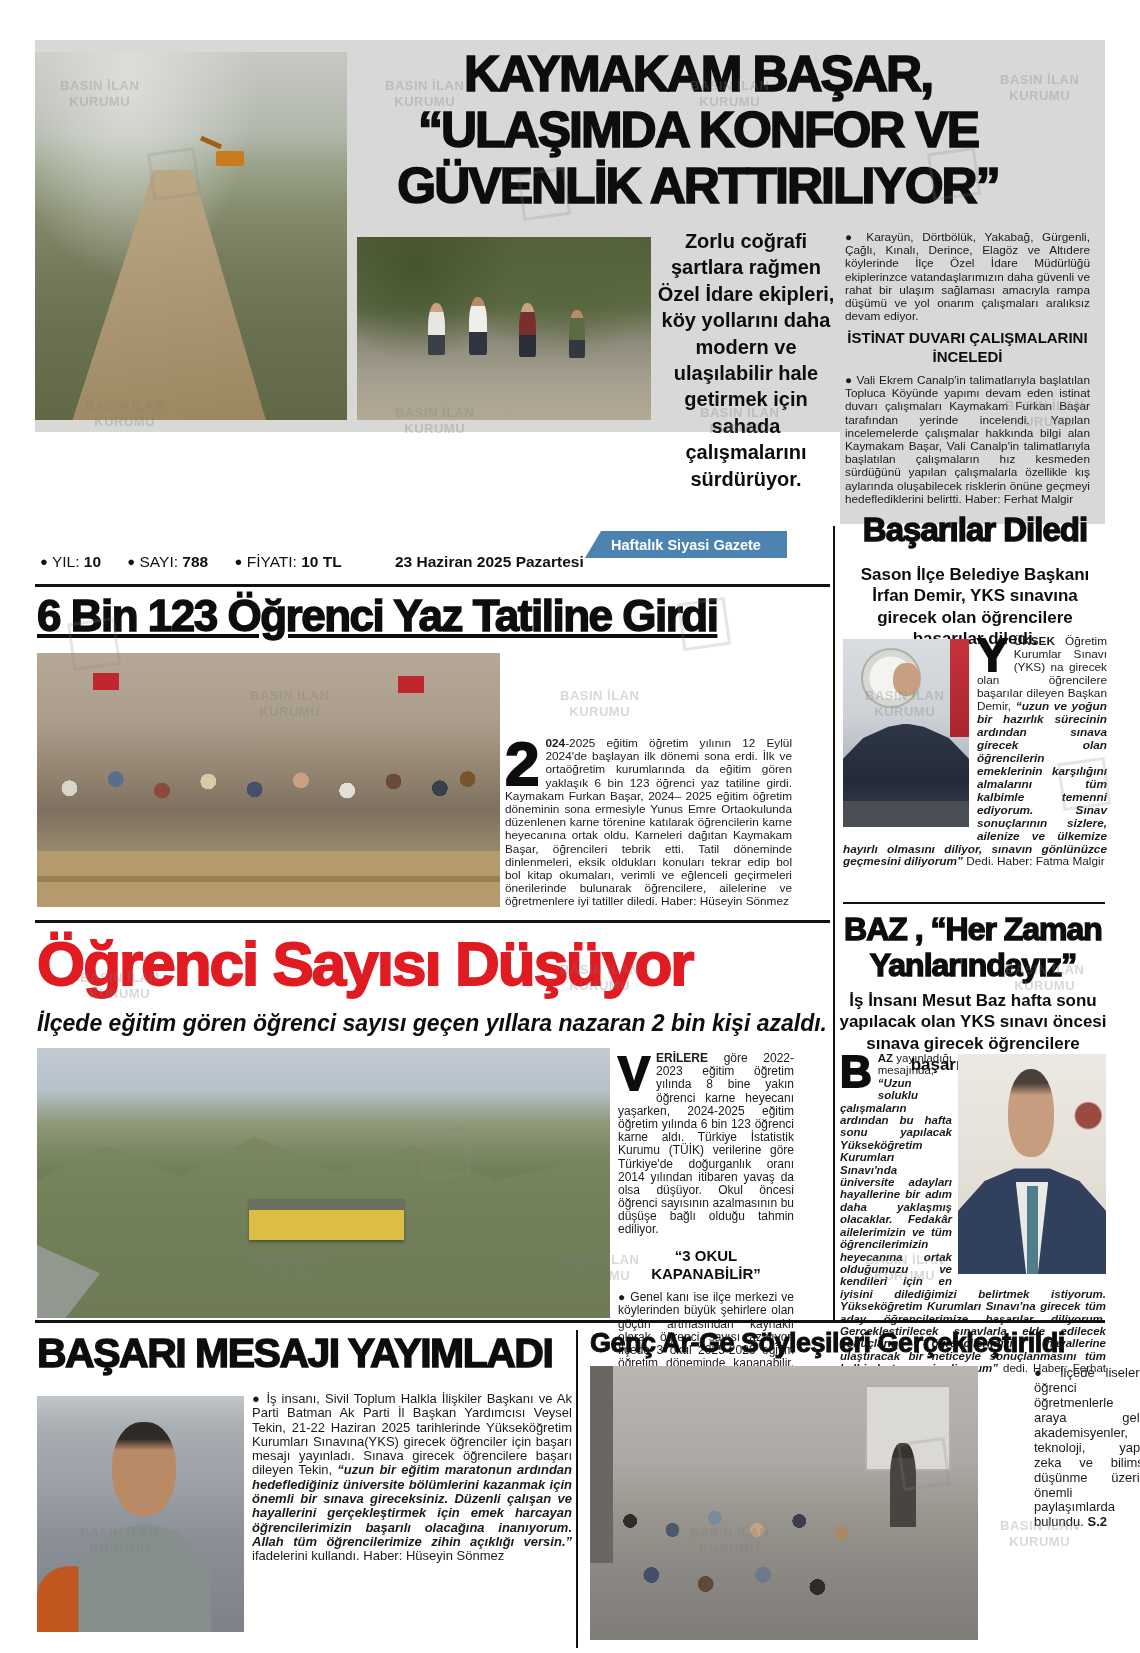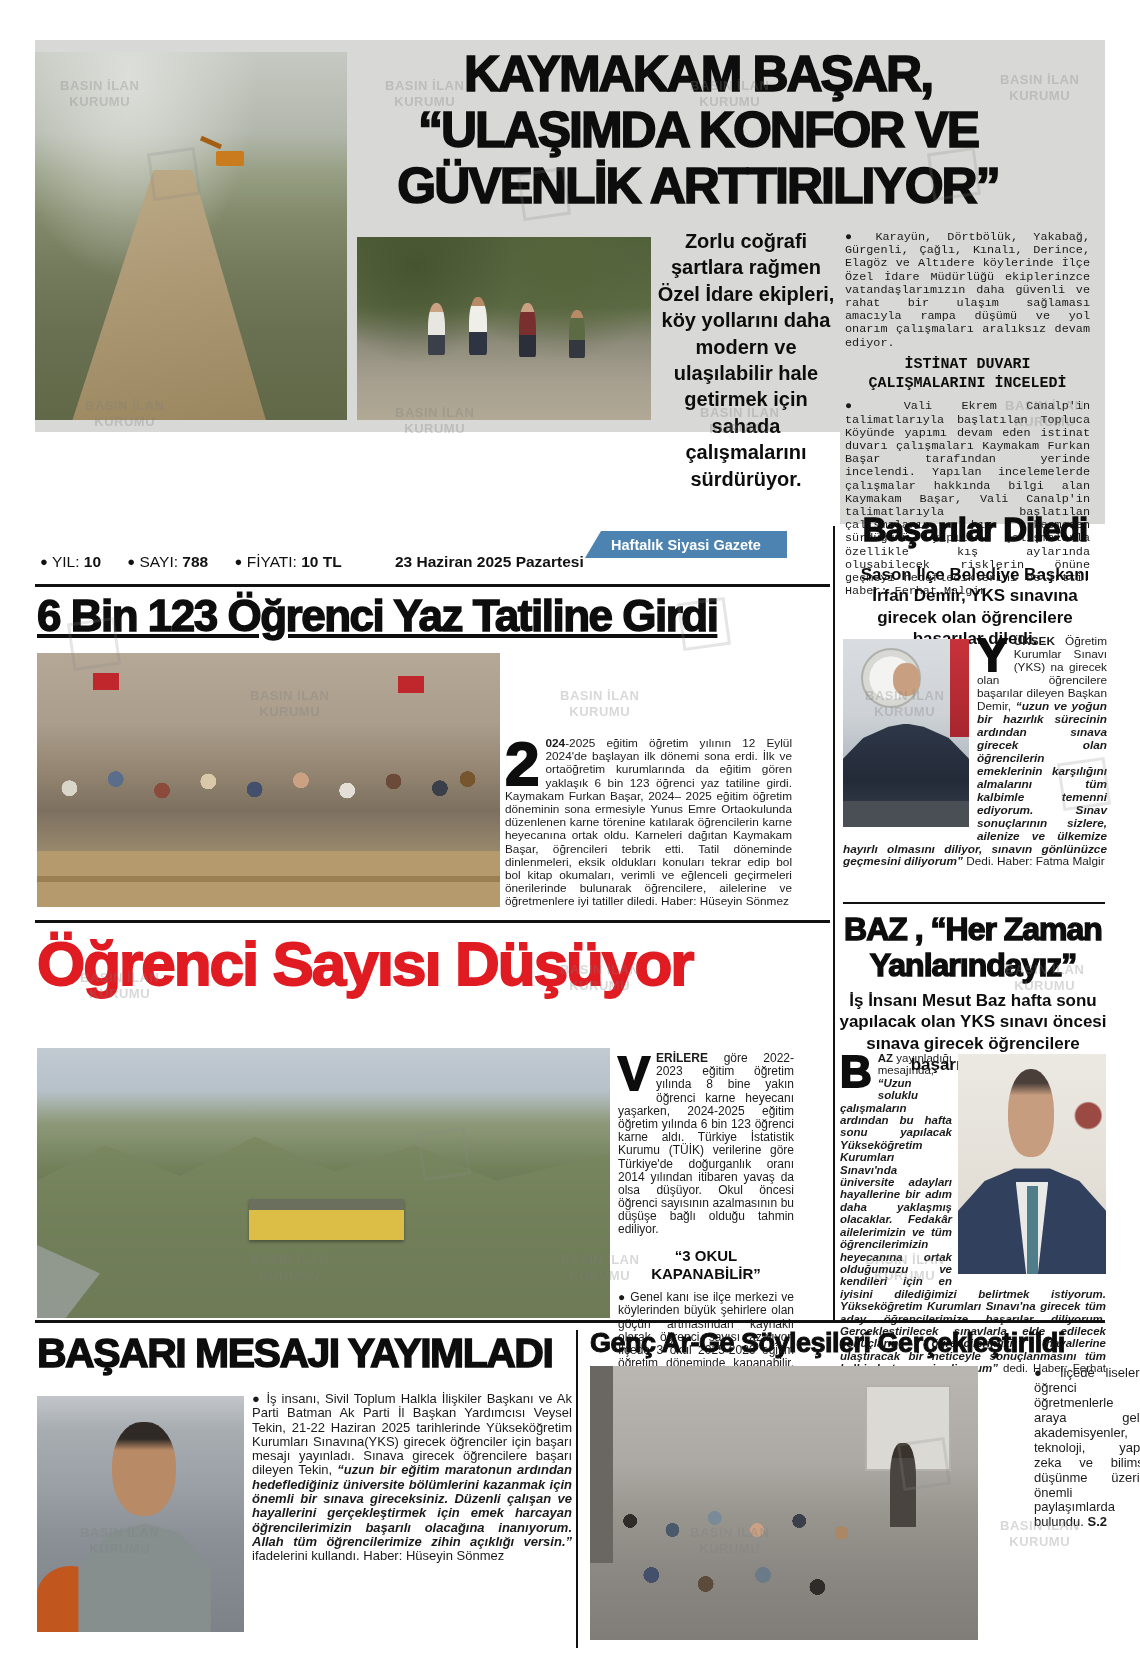"● Karayün, Dörtbölük, Yakabağ, Gürgenli," .newscol { font-family: Liberation Mono, monospace -> none }
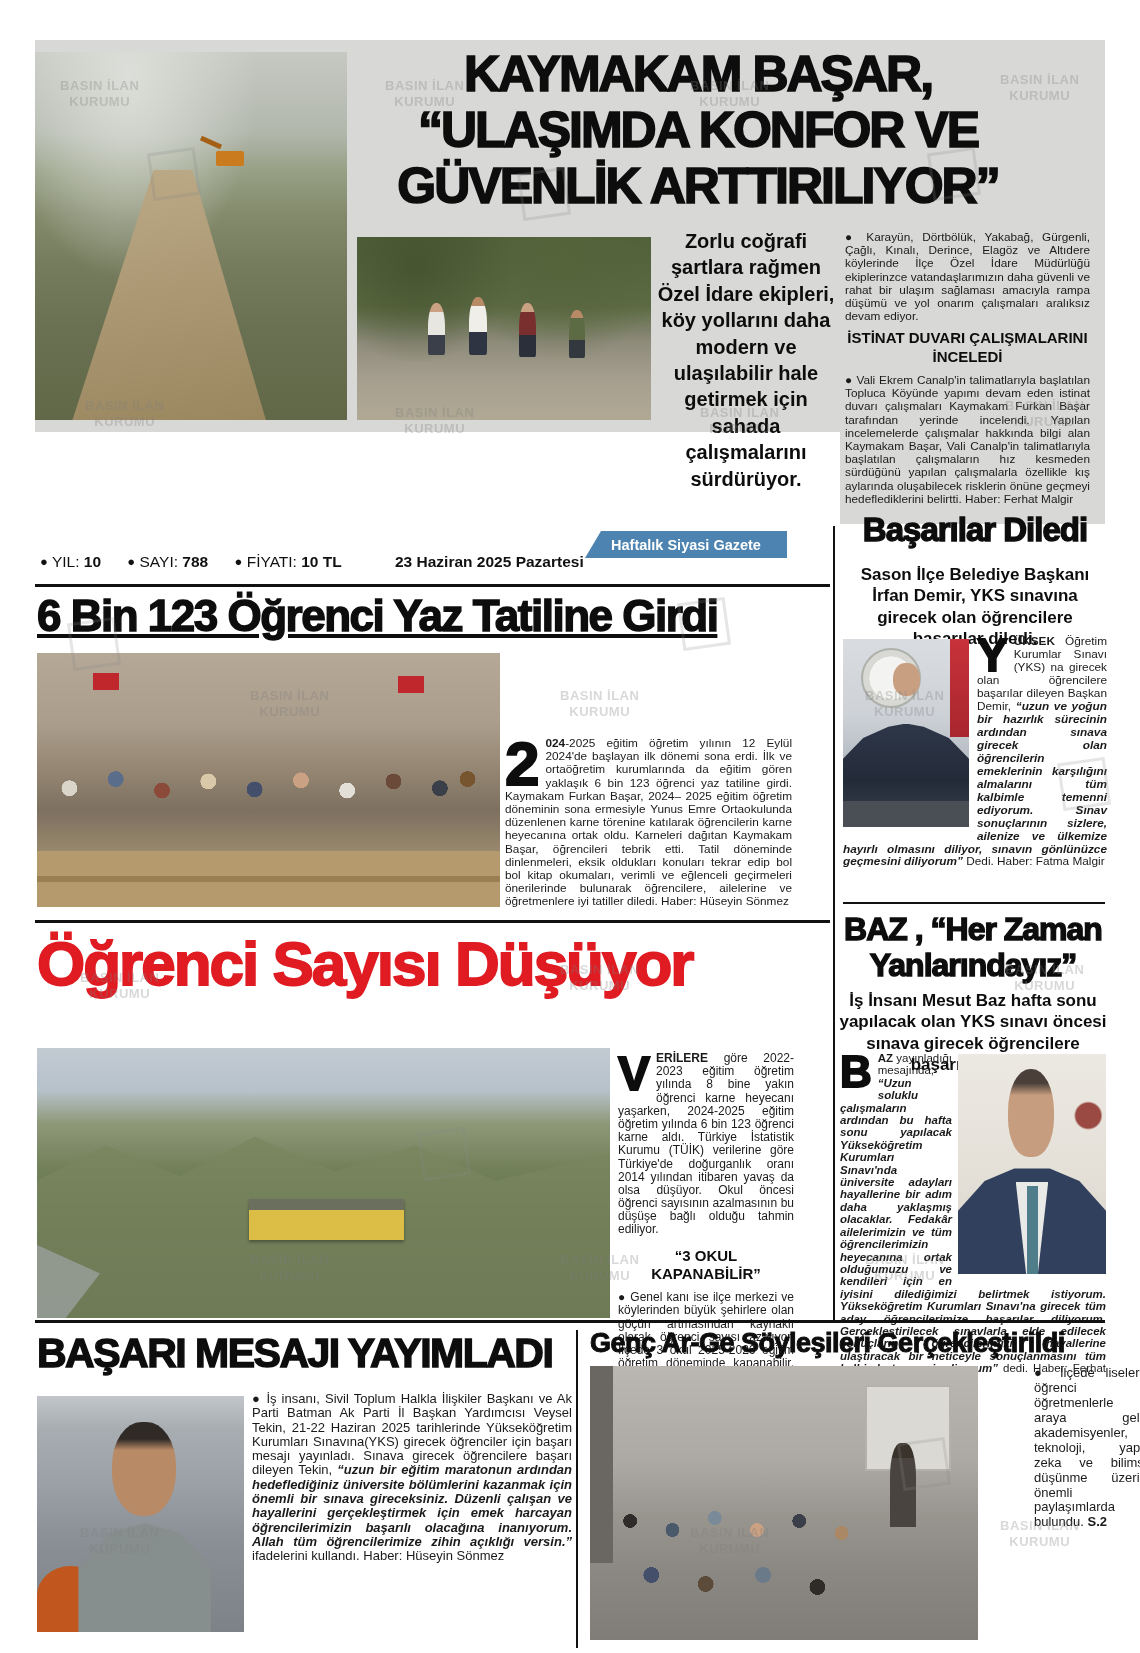"İlçede eğitim gören öğrenci sayısı" div.abs { html: none -> <div>İlçede eğitim gören öğrenci sayısı geçen yıllara nazaran 2 bin kişi azaldı.</div> }
